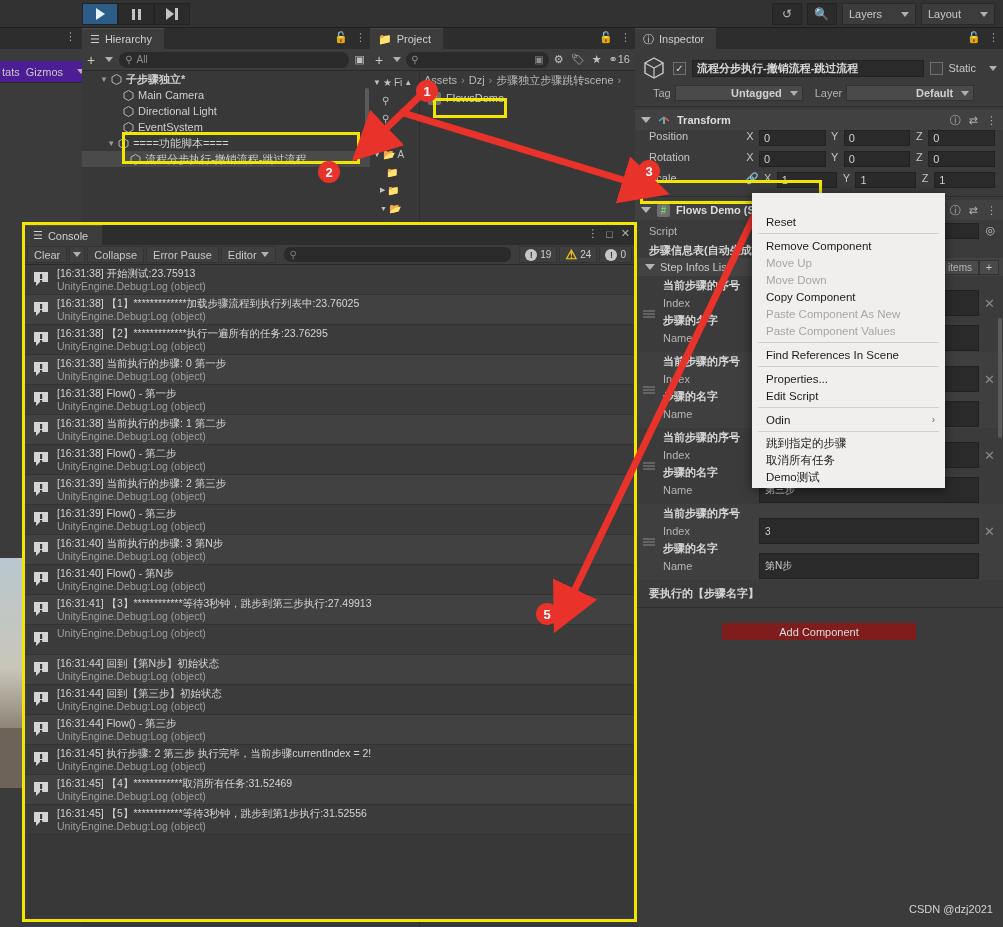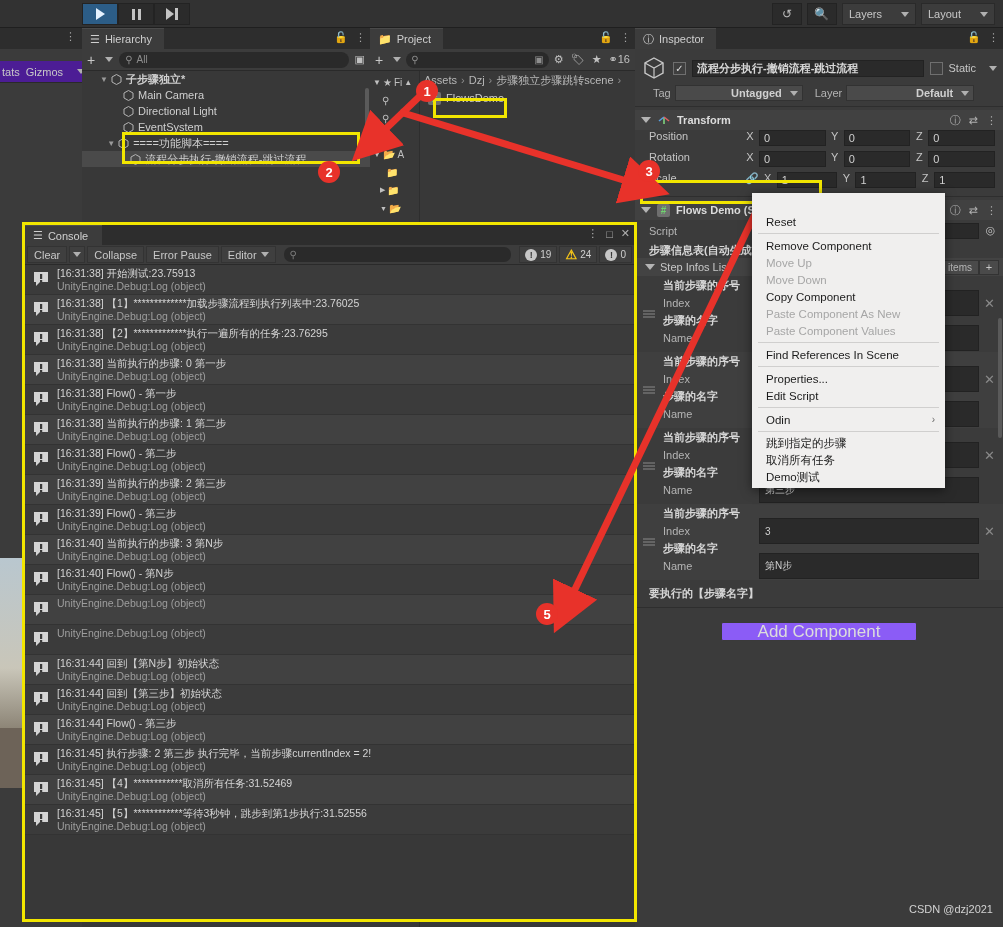"[16:31:41]" span.log-l1 { html: none -> <span>[16:31:41] 【3】************等待3秒钟，跳步到第三步执行:27.49913</span> }
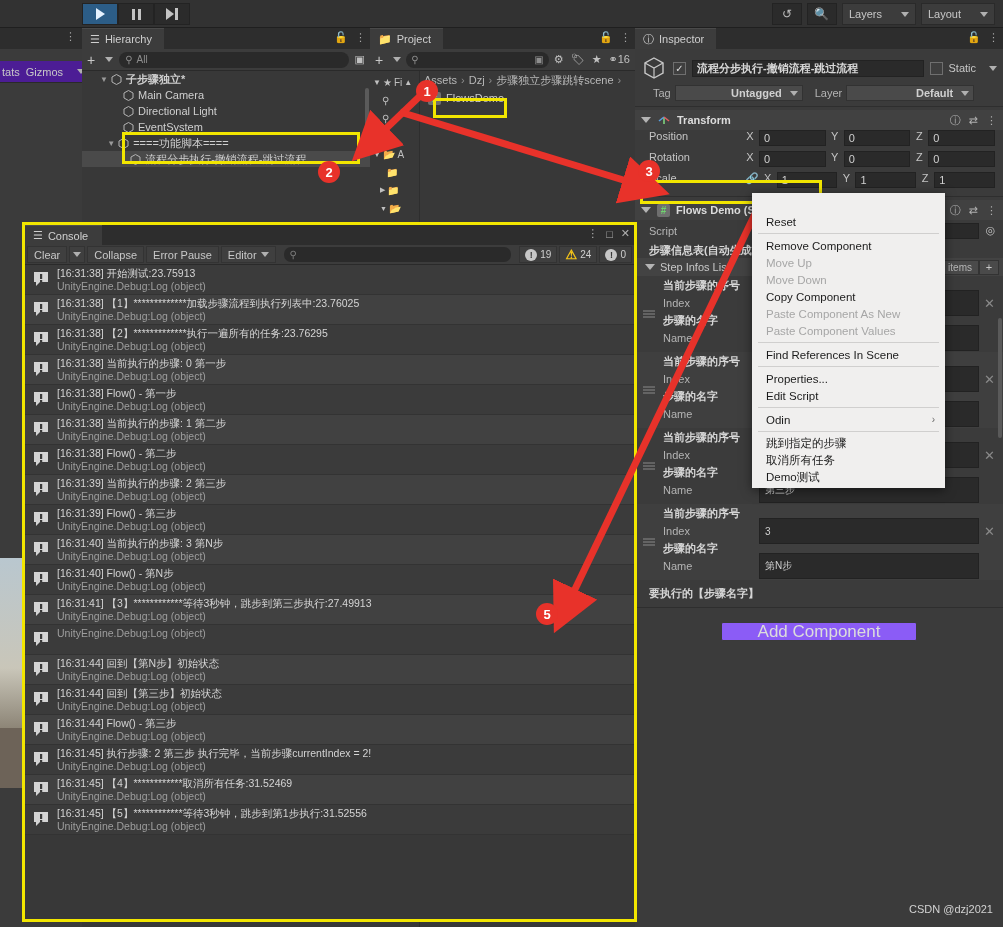"Add Component" .add-comp { background: #8b5cf6 -> #7f1d1d; font-size: 17px -> 11px }
